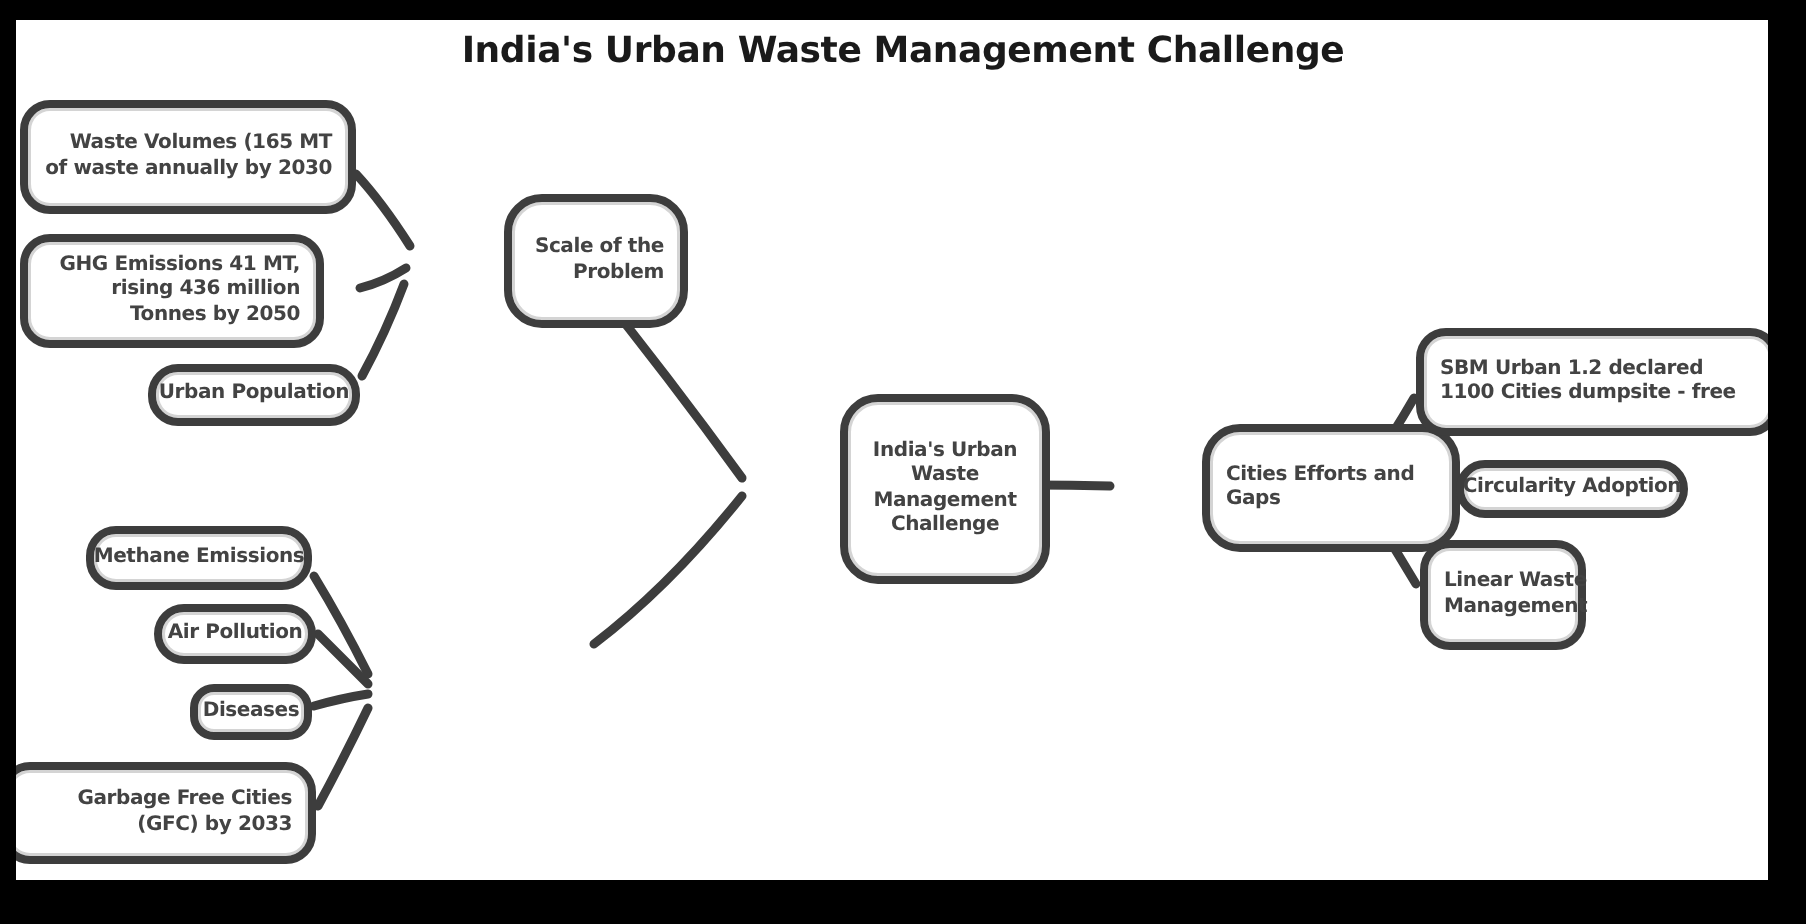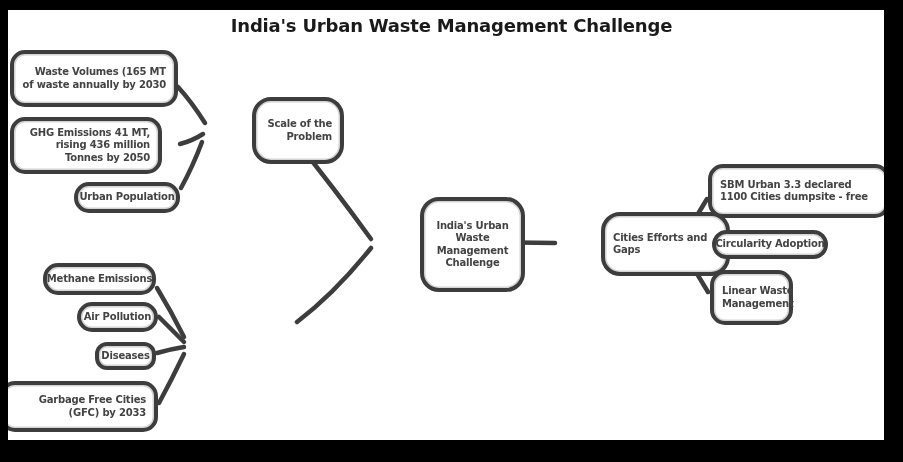"SBM Urban 3.3 declared 1100" span.label { text: 3.3 -> 1.2 }
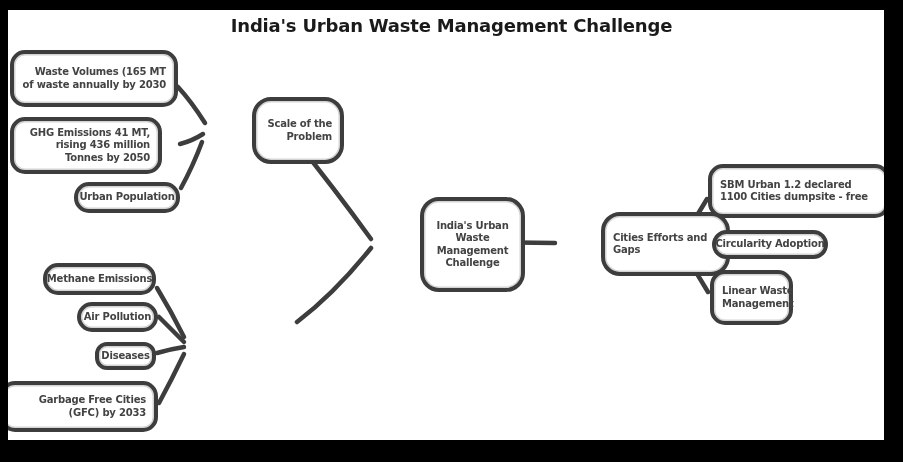"Circularity Adoption" div.node { left: 712px -> 728px }
